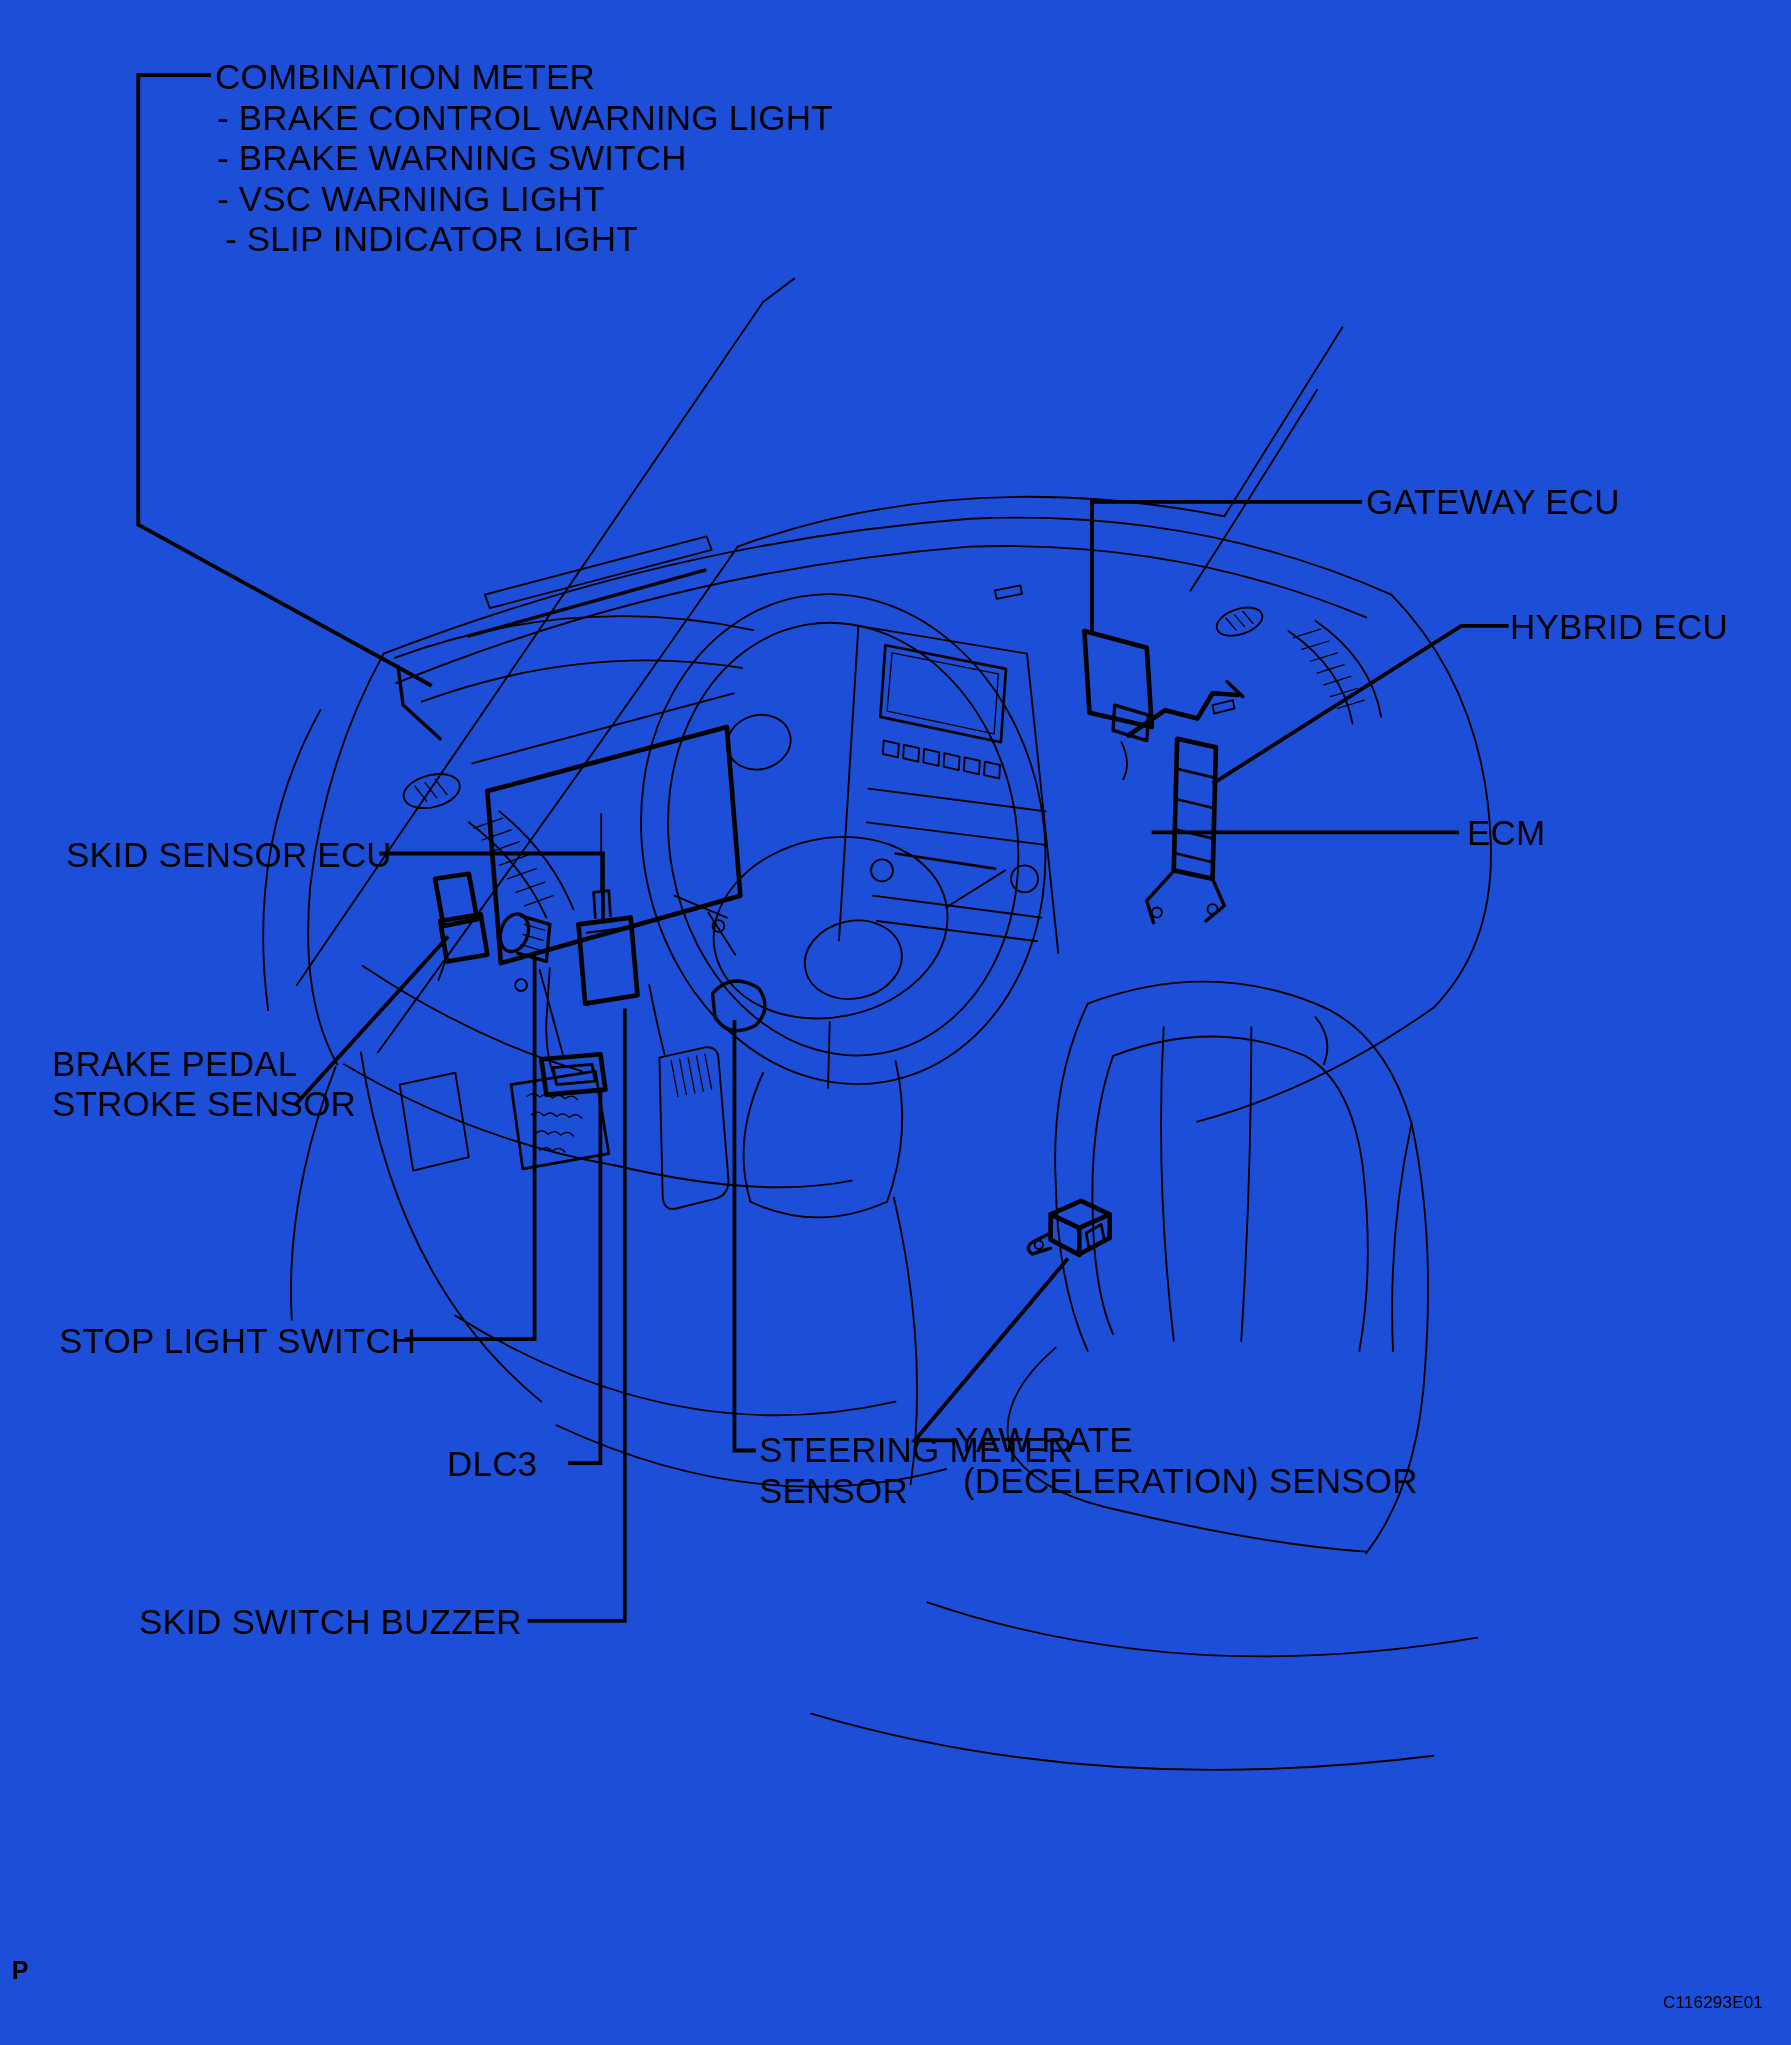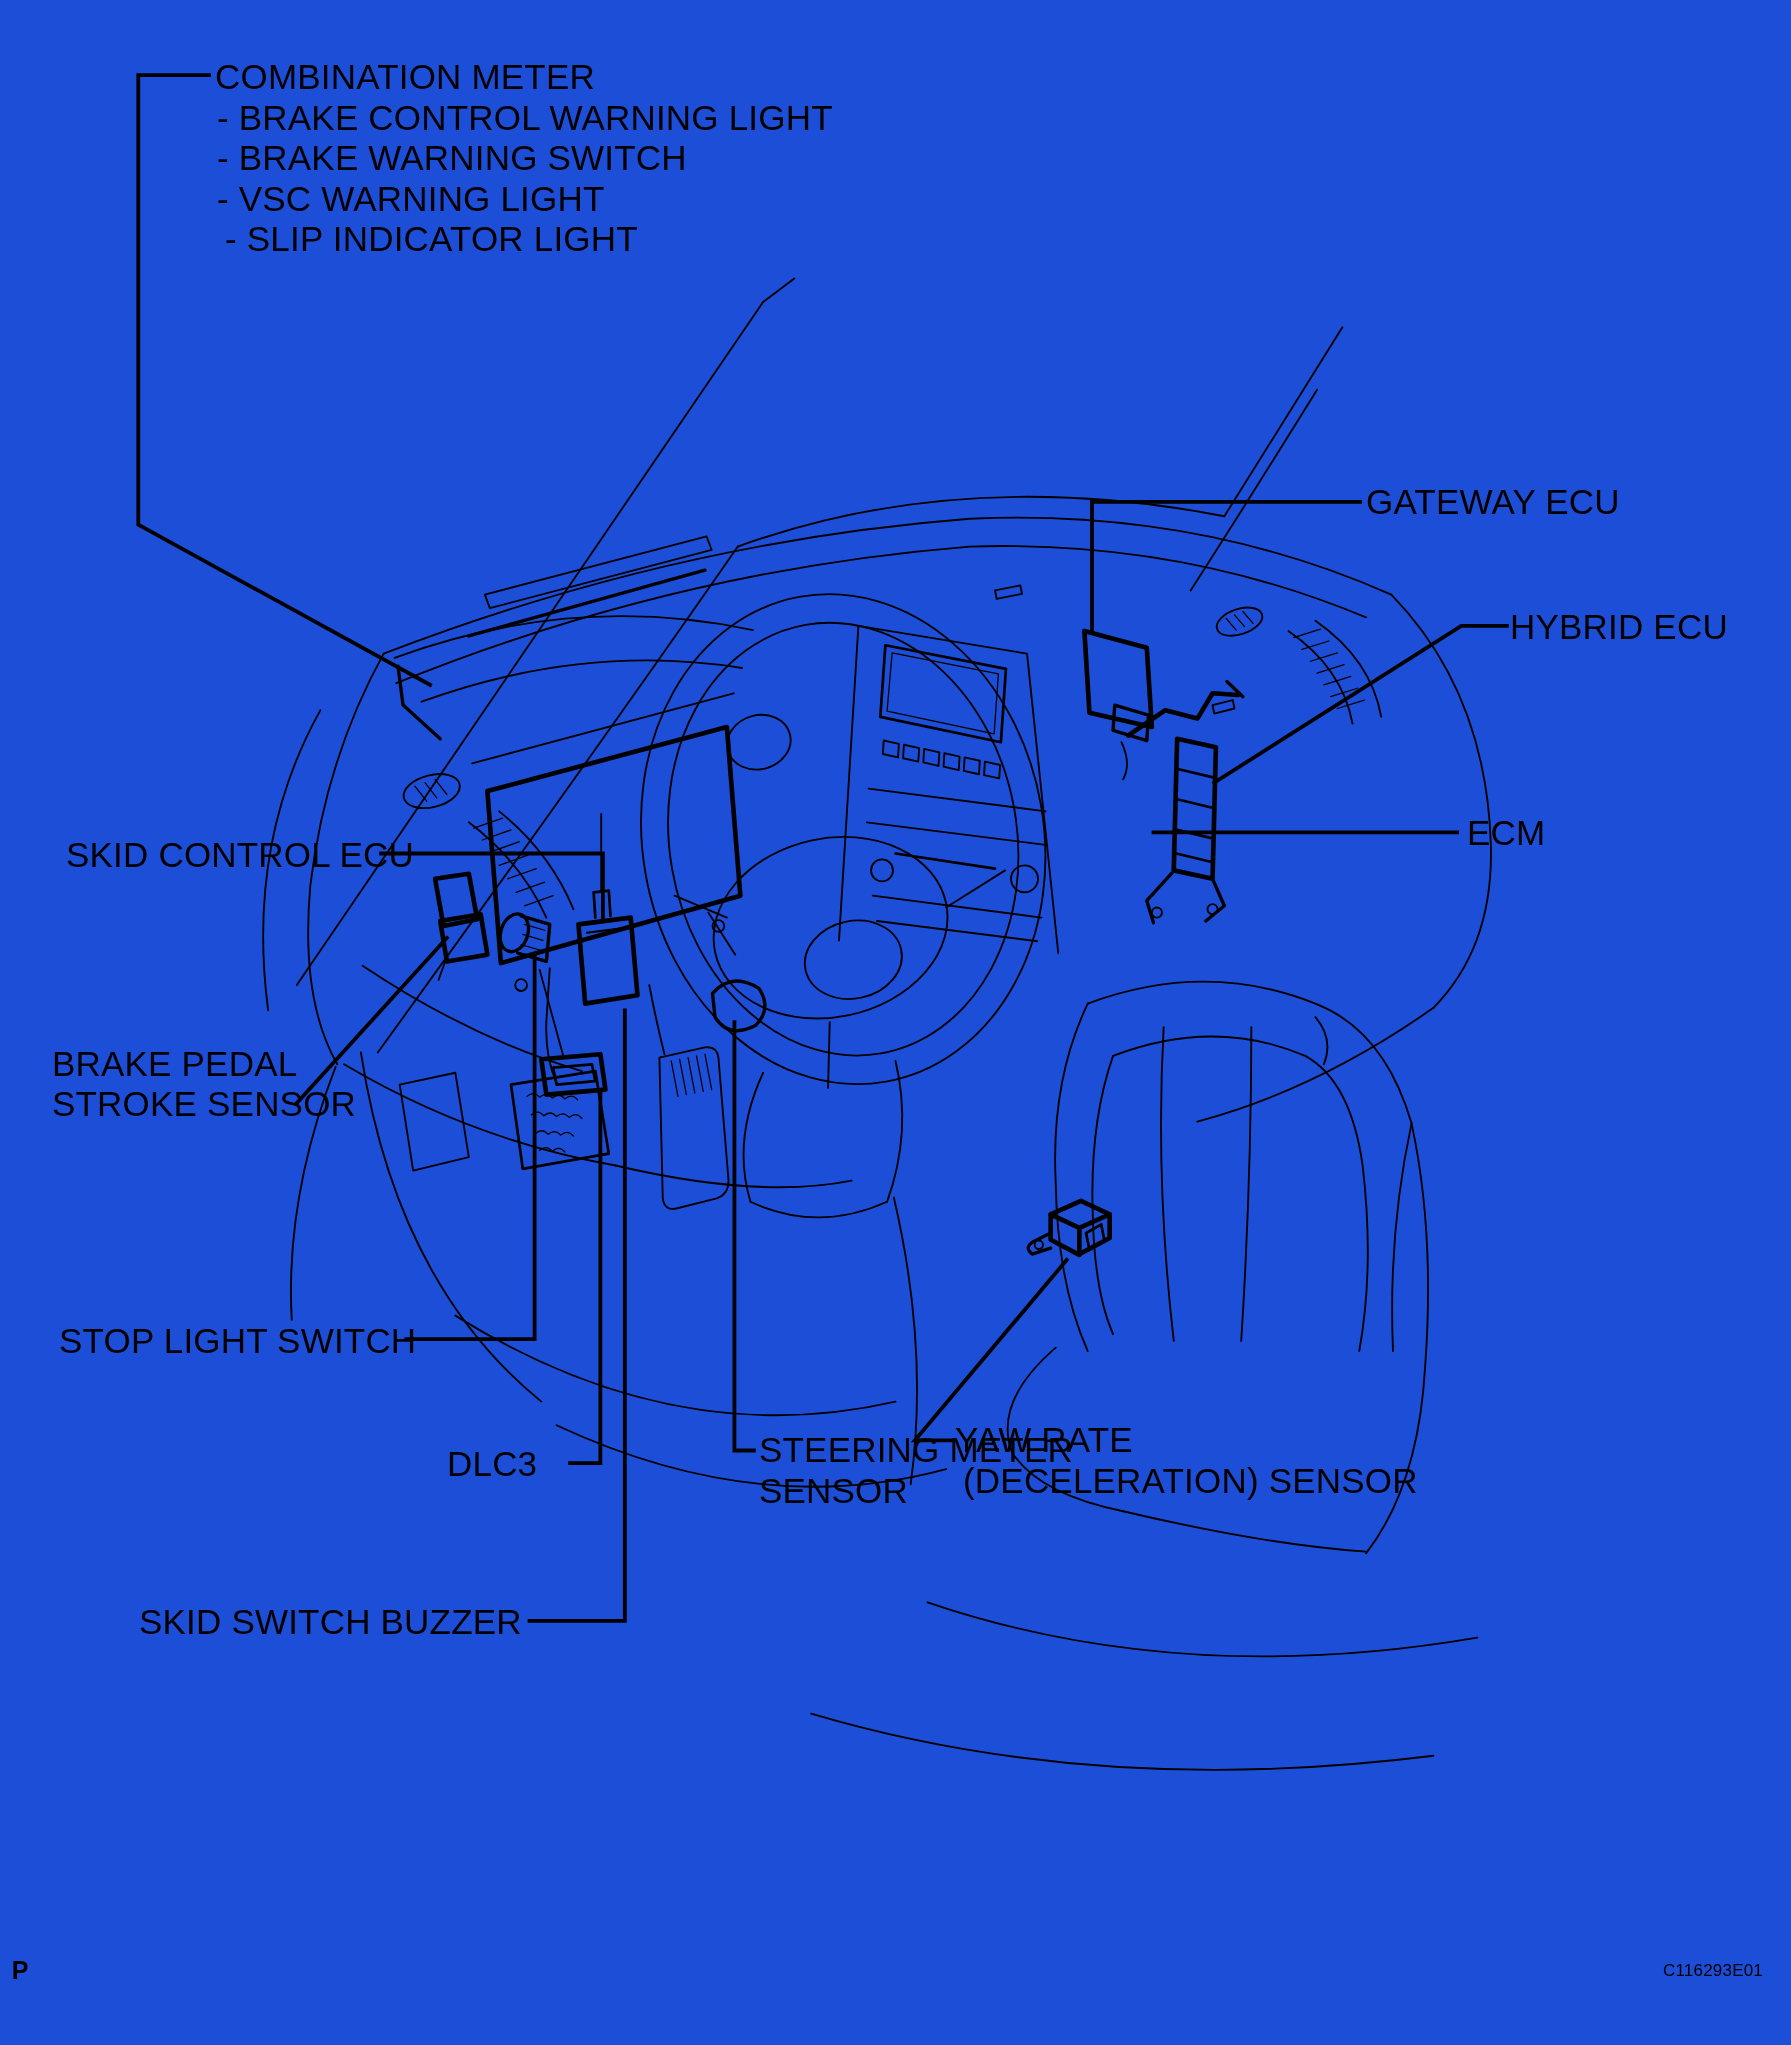"SKID CONTROL ECU" div.lbl { text: CONTROL -> SENSOR }
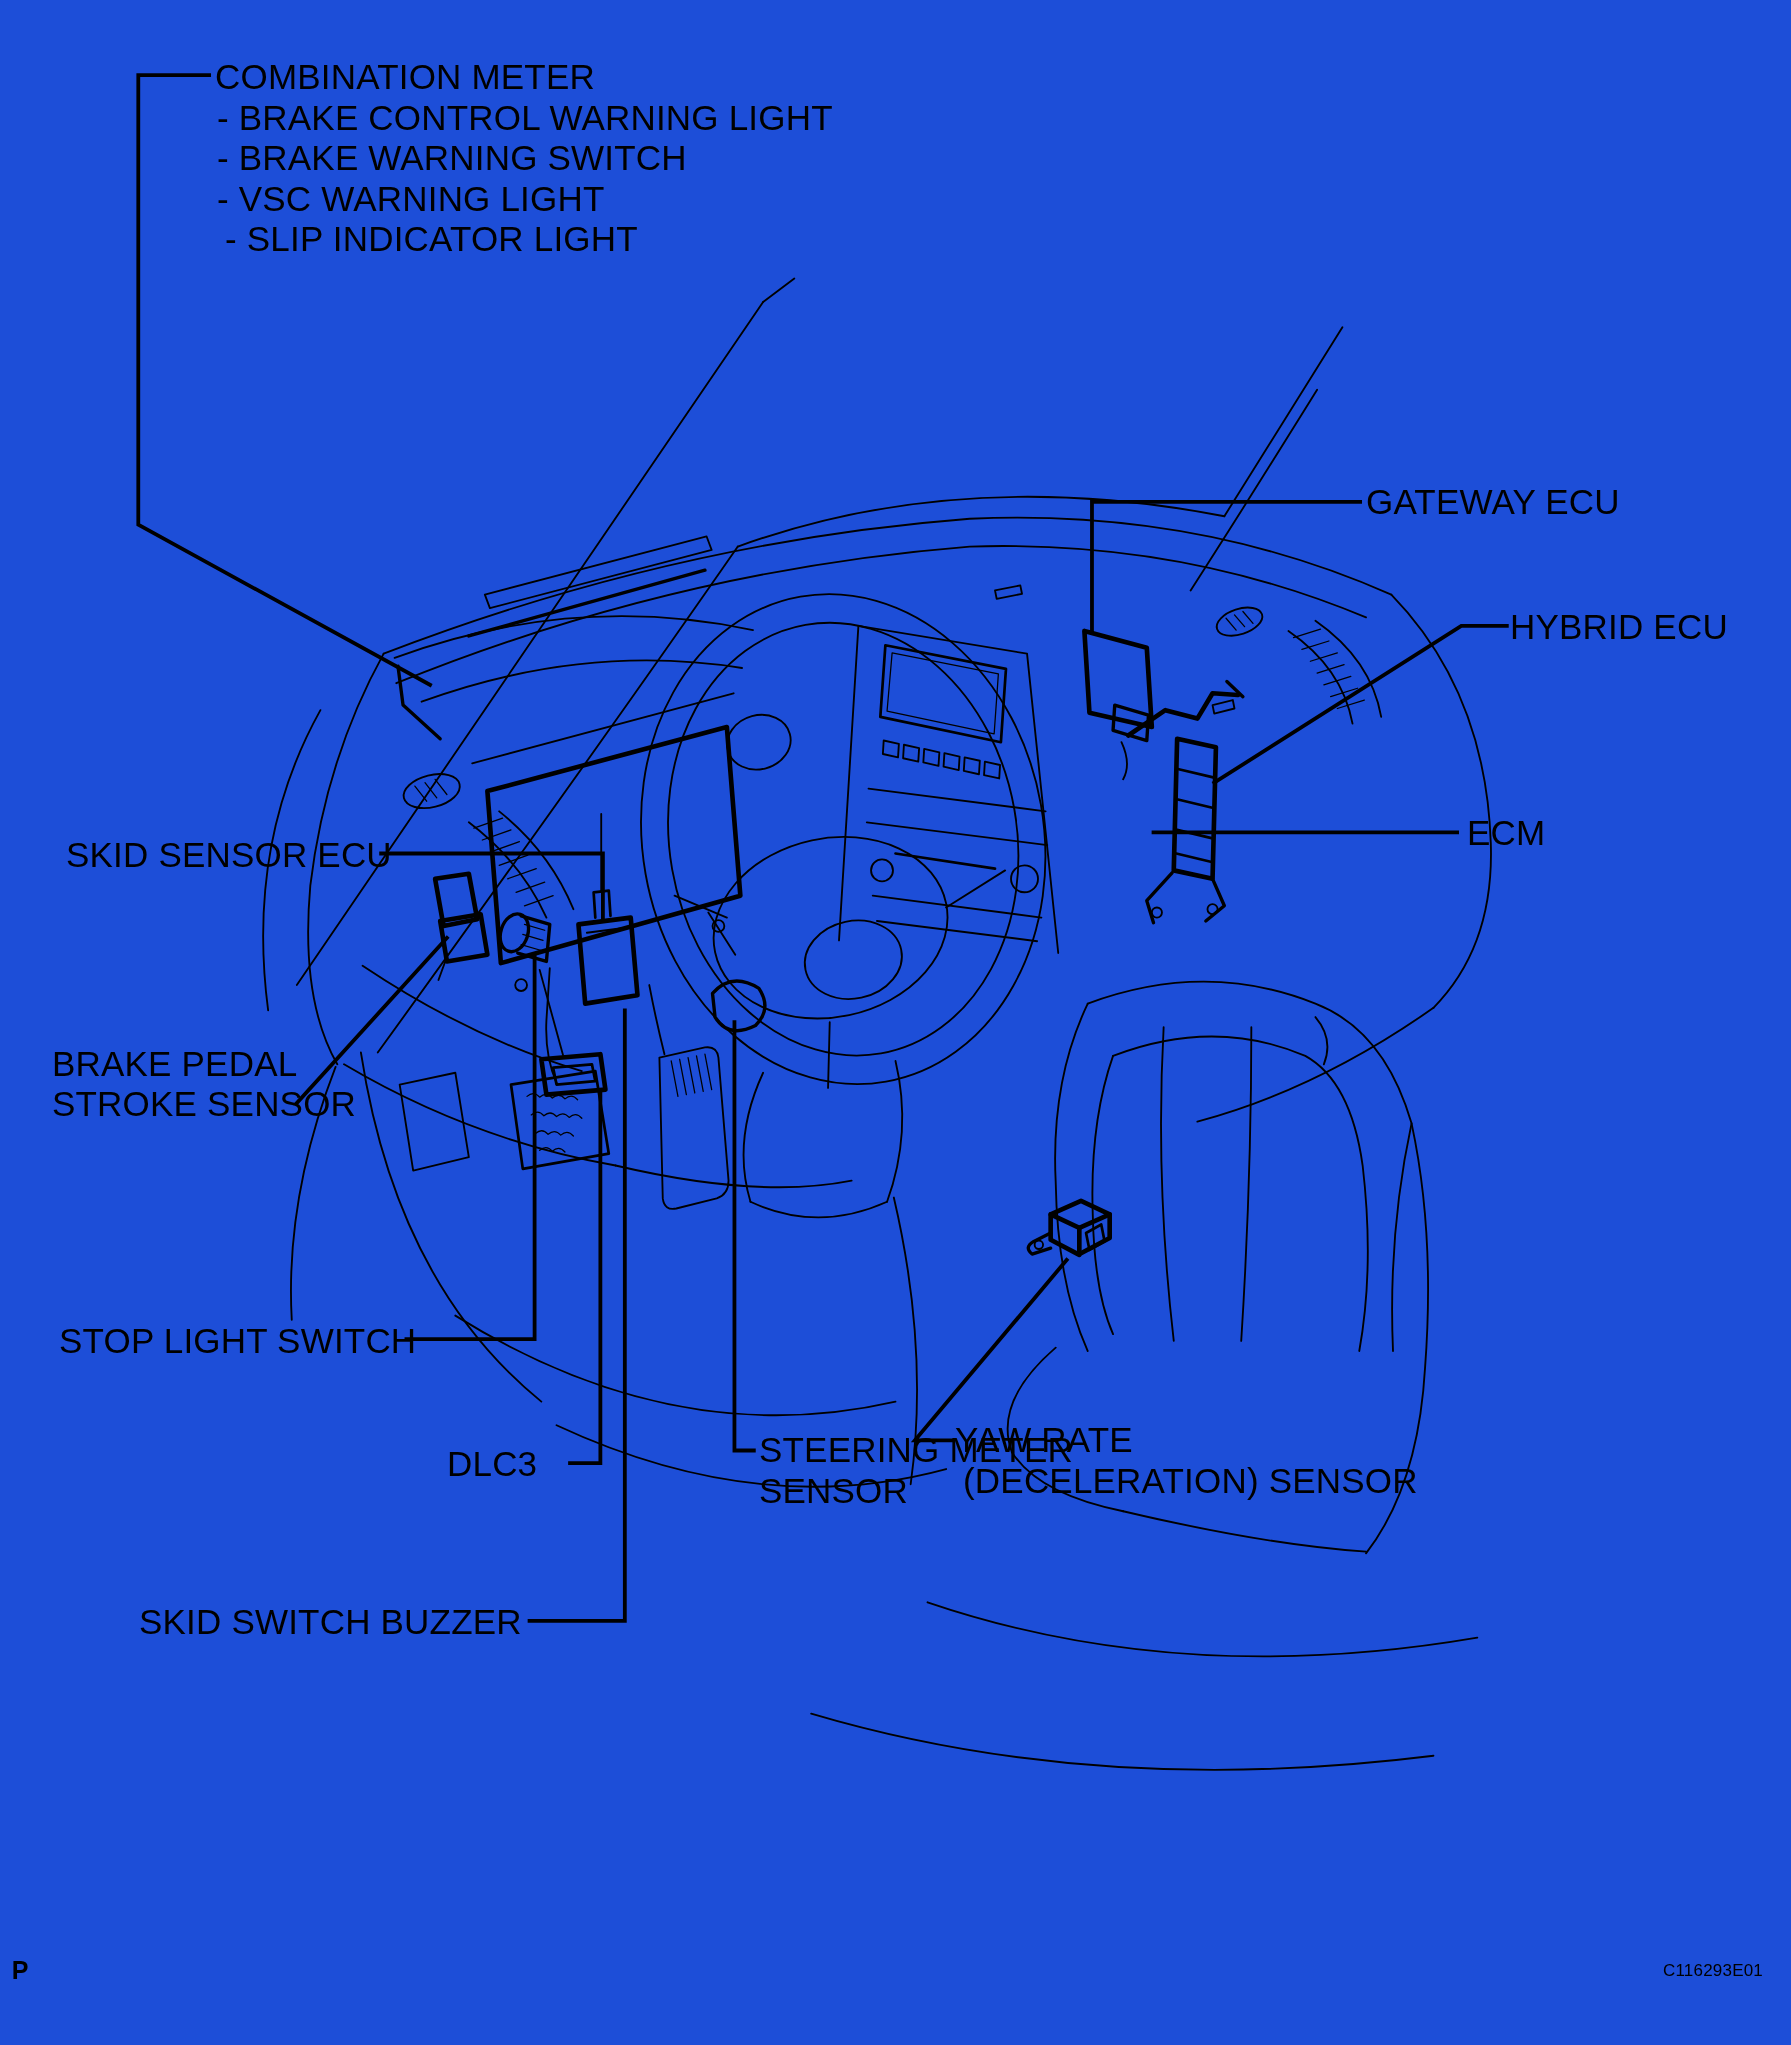"C116293E01" .lbl.small { margin-top: none -> 32px }
